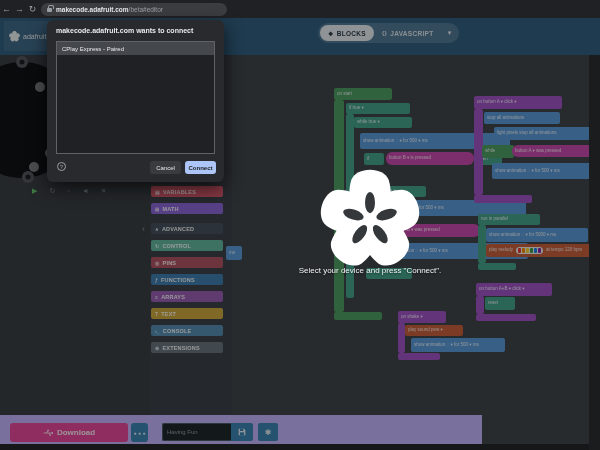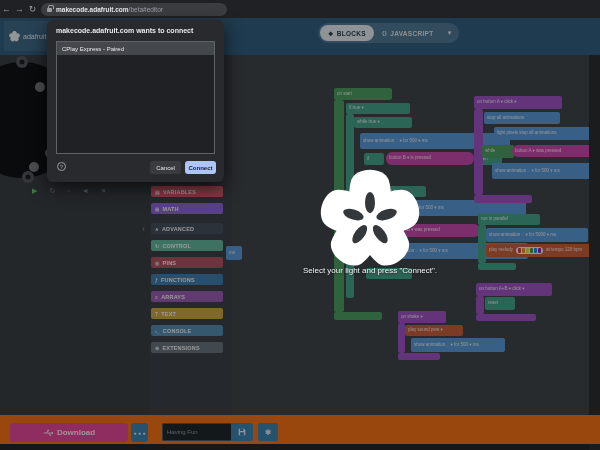"Select your light and press" div.connectmsg { text: light -> device }
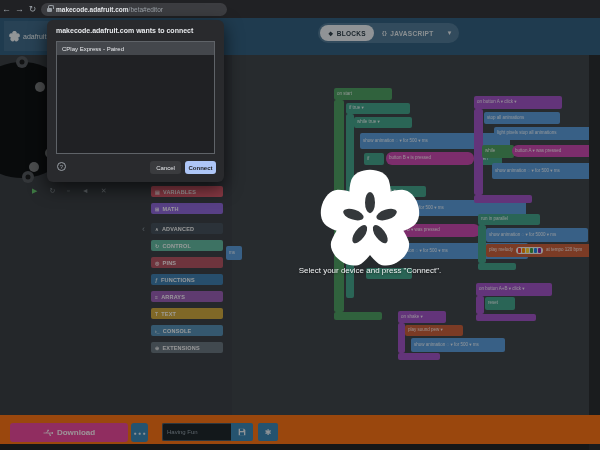"Download" .footer { background: #f97316 -> #c4b5fd; width: 600px -> 482px }
